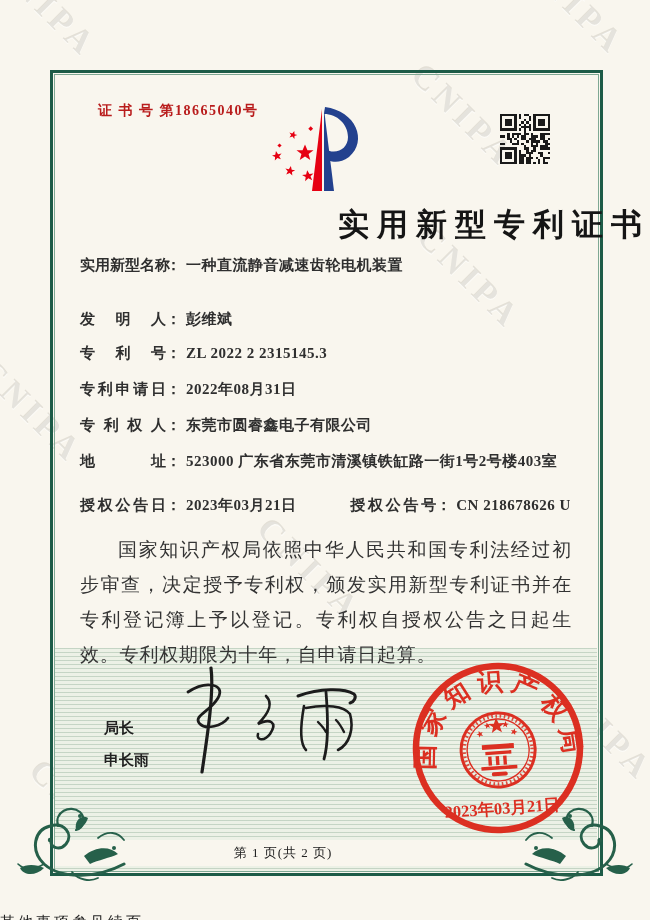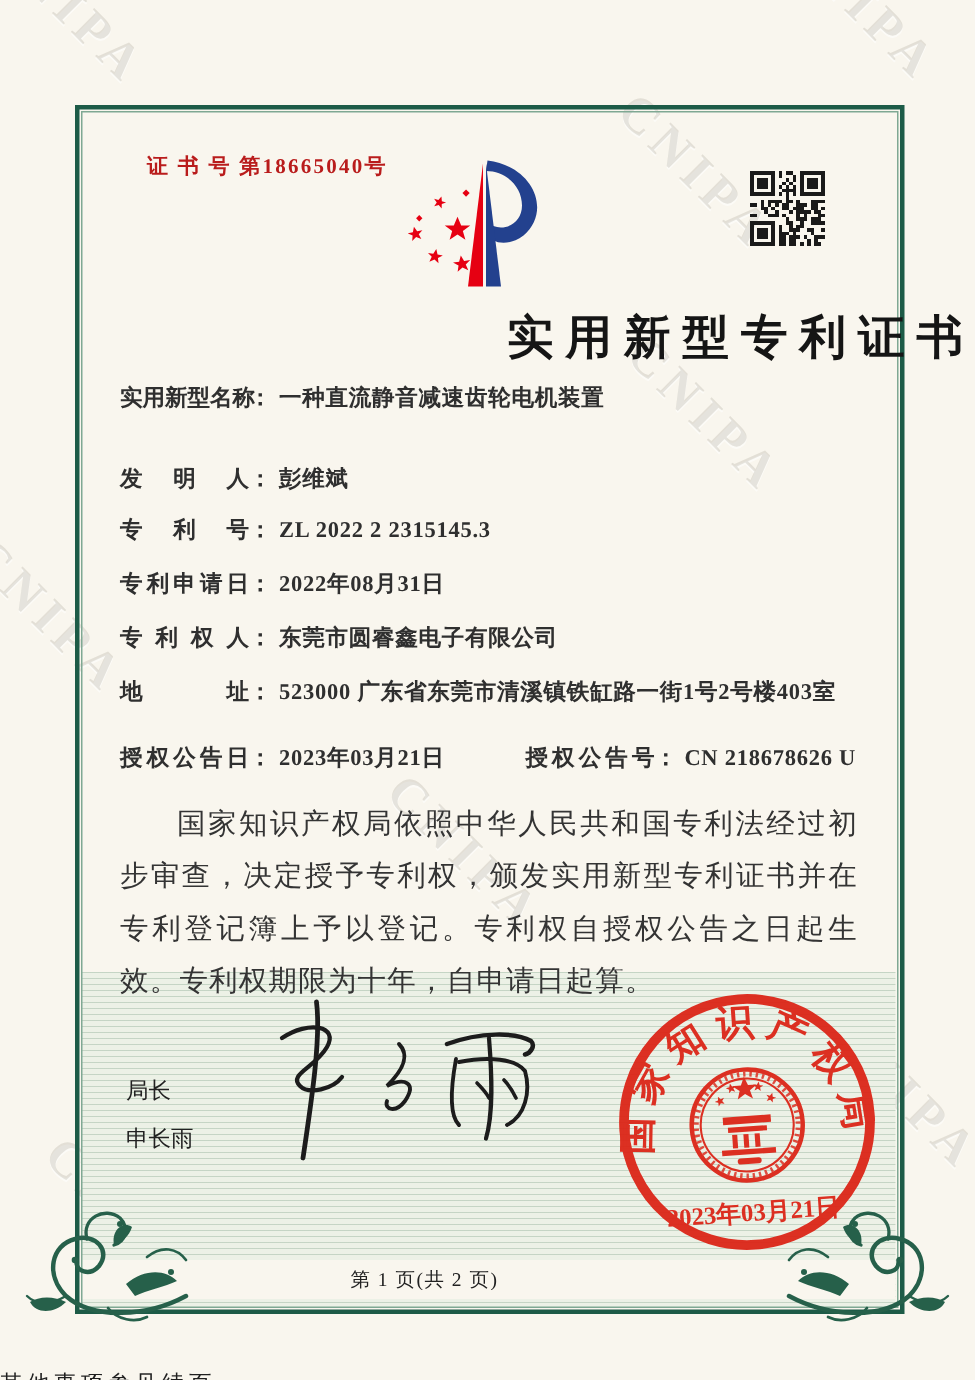"局长" .signer { font-weight: 400 -> 700; left: 84px -> 104px }
